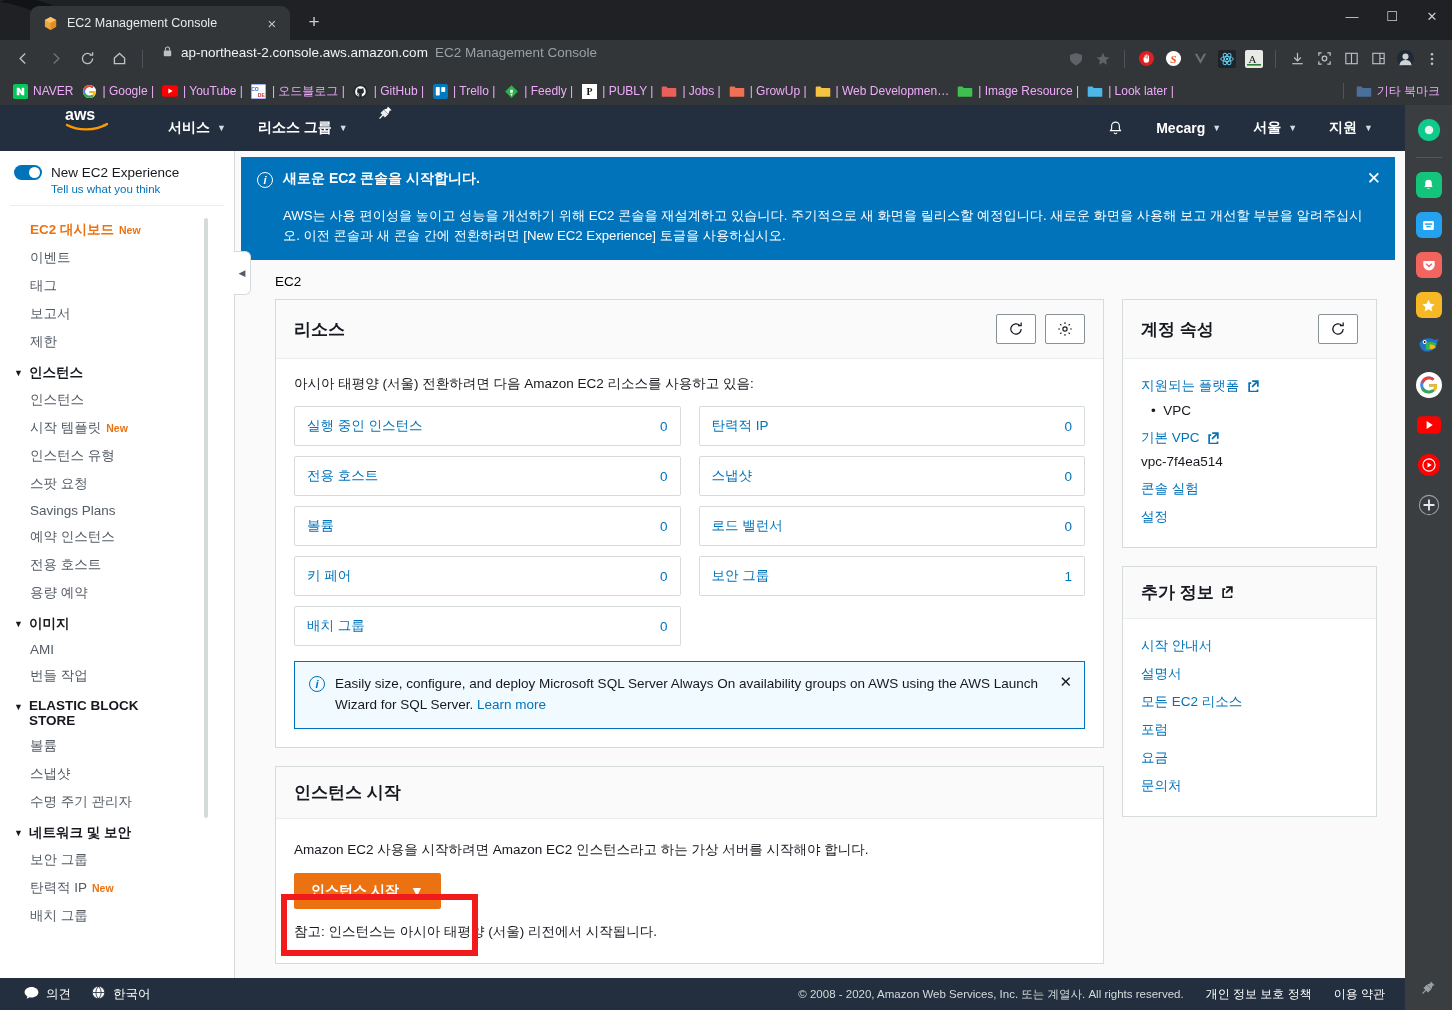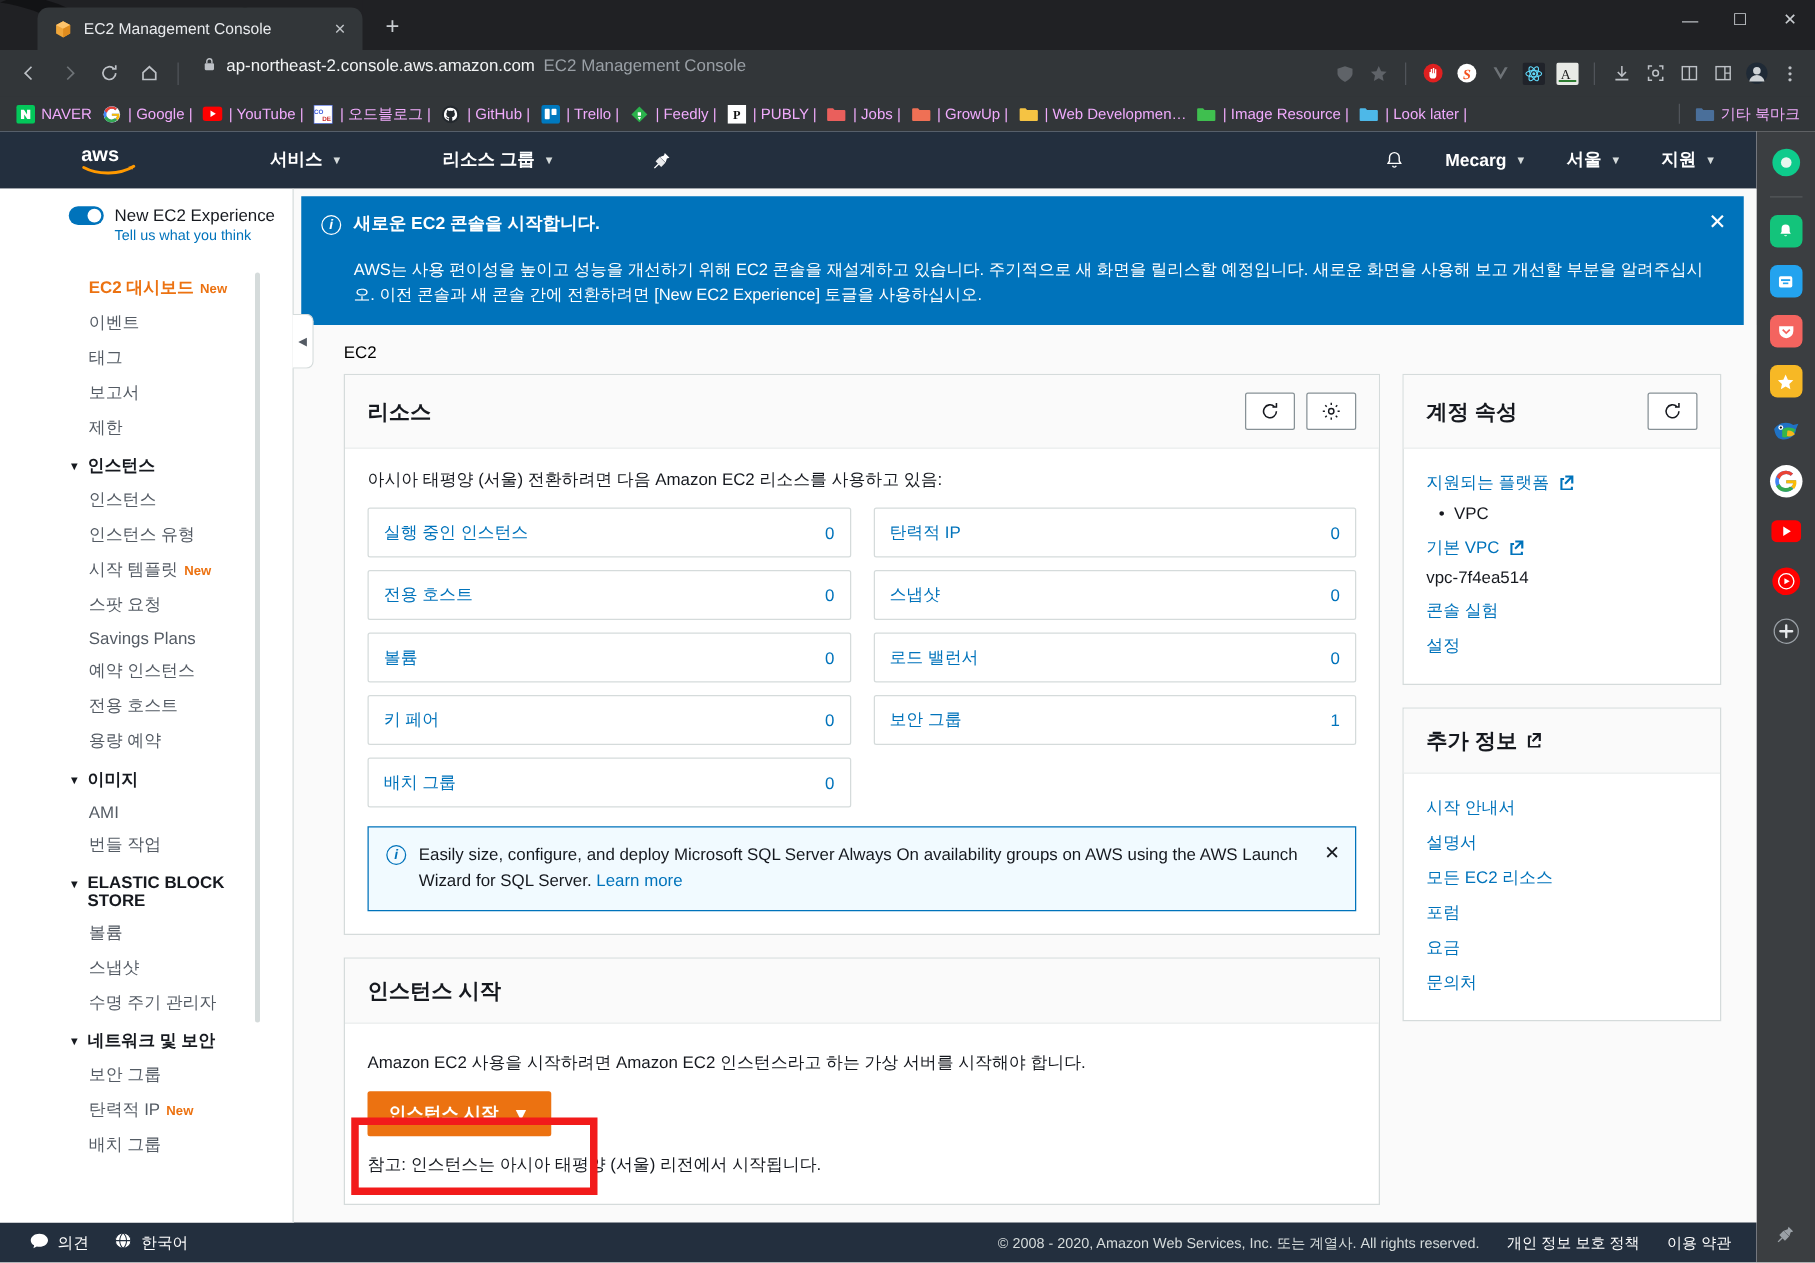"aws" .aws-nav { align-items: center -> flex-start; gap: 48px -> none }
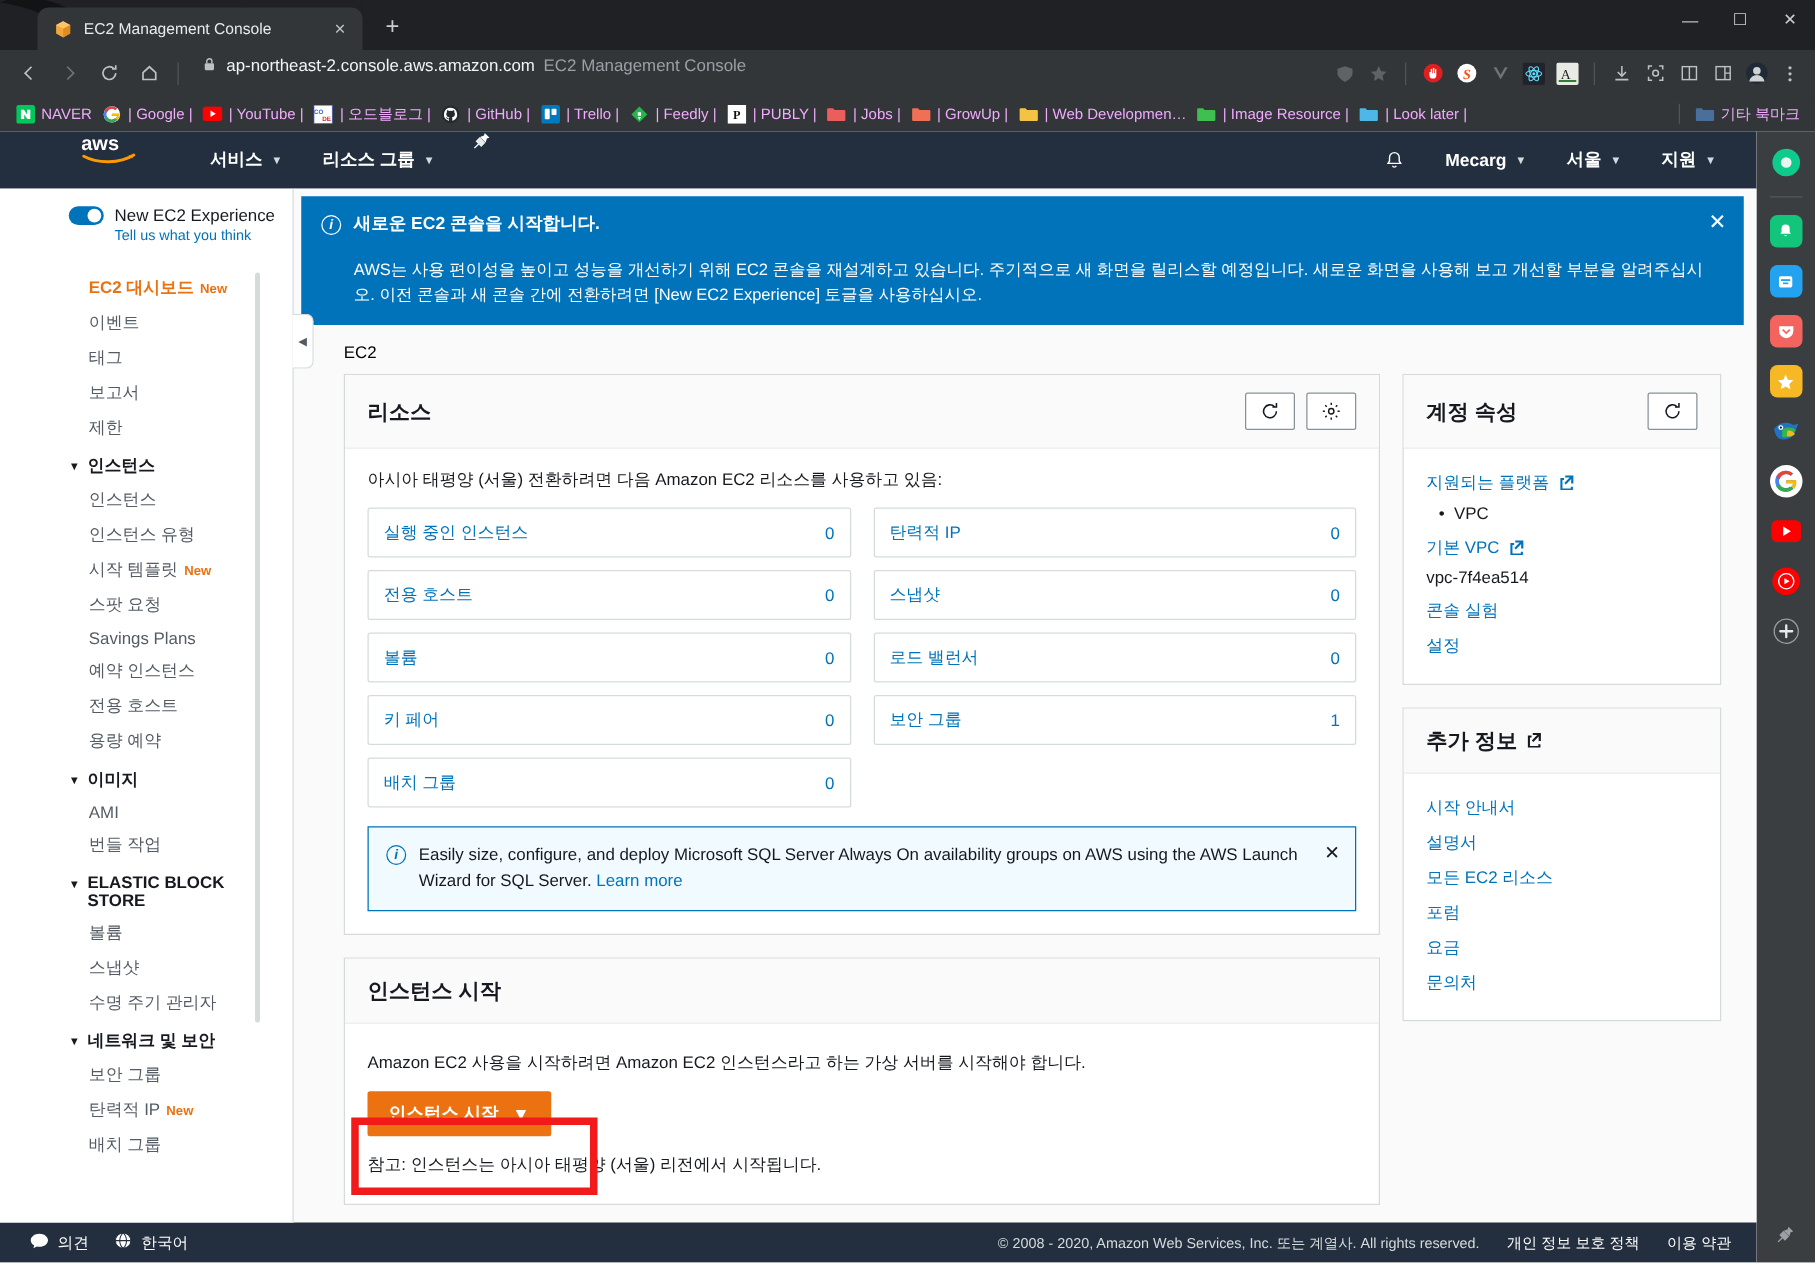"New EC2 Experience" .sidebar { align-items: flex-end -> none }
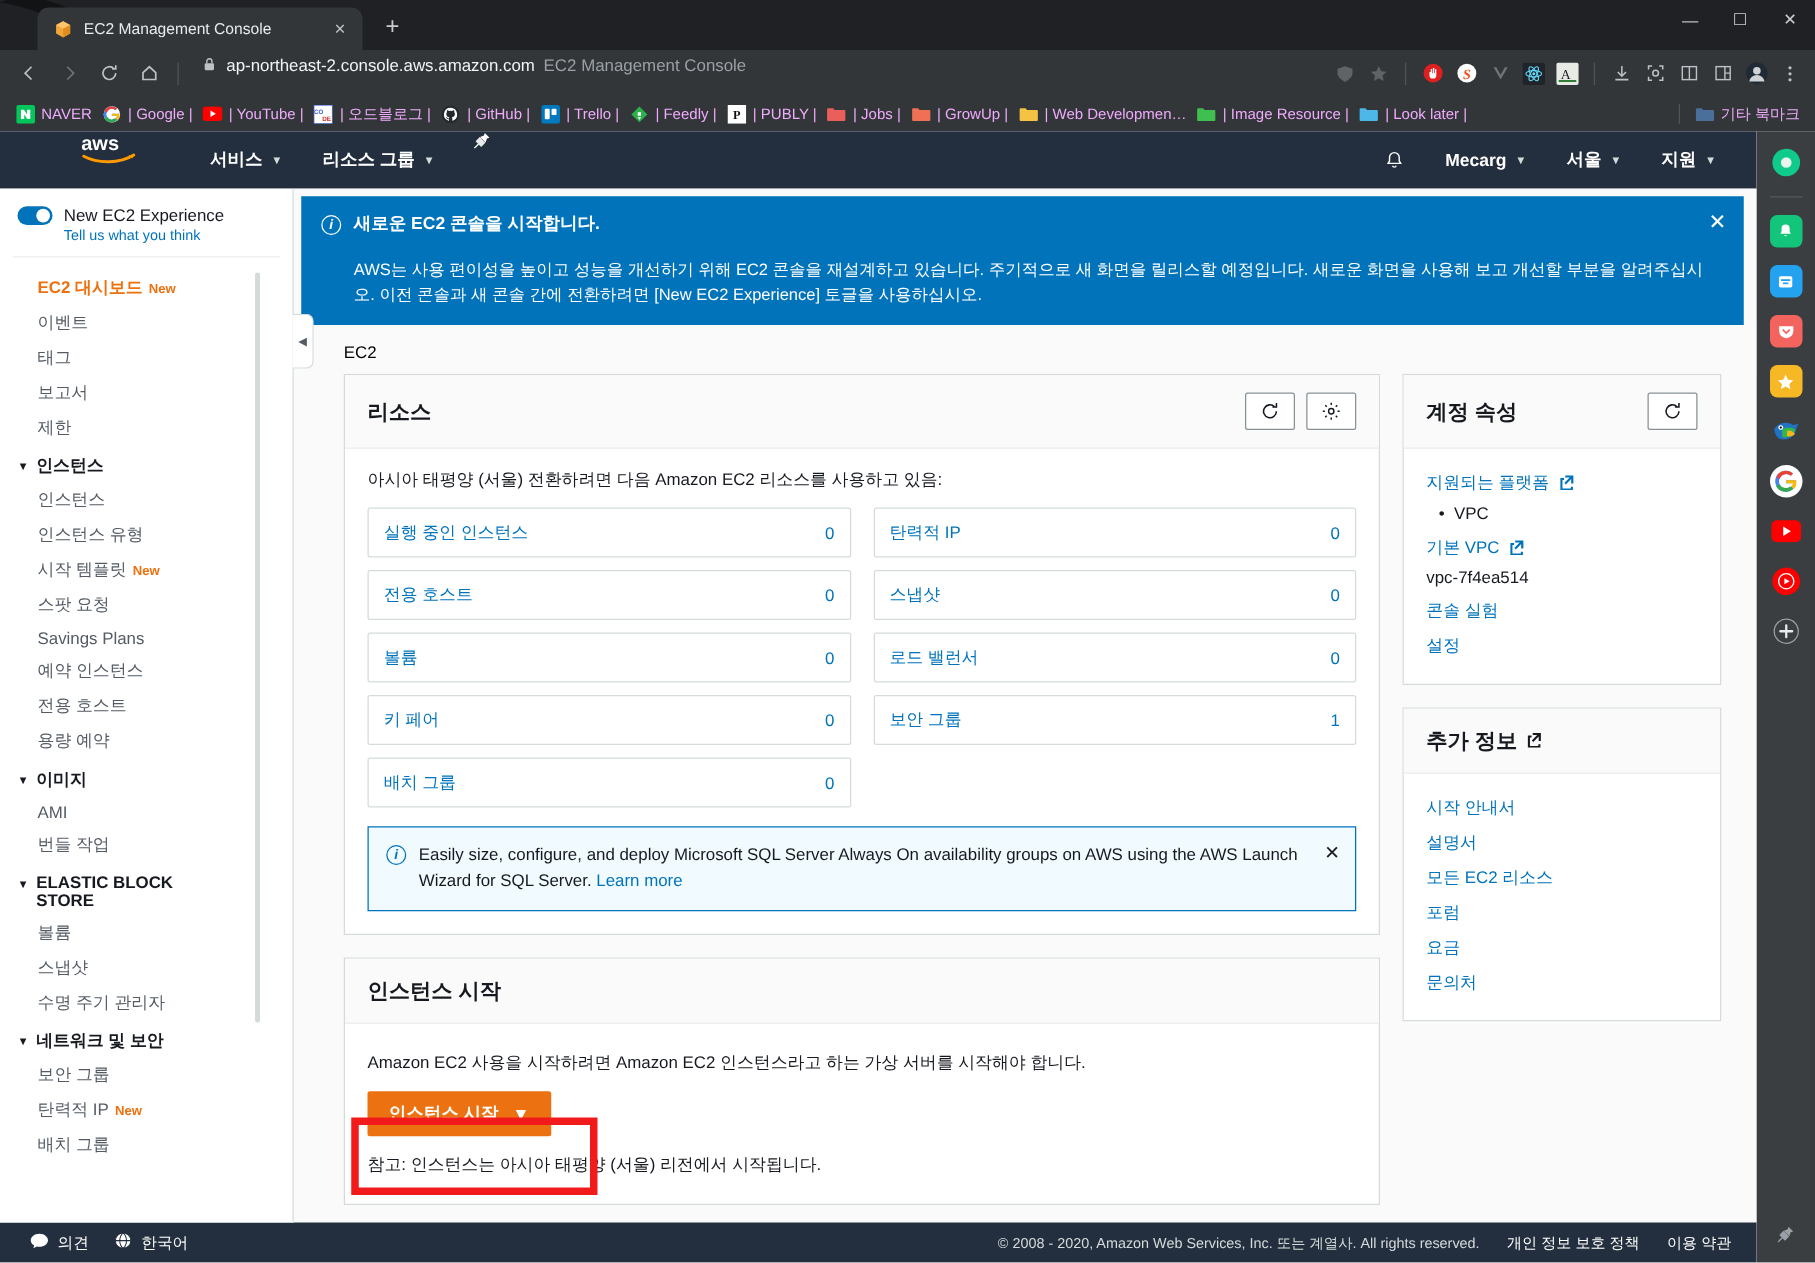"인스턴스 유형" a.nav-link { order: before "시작 템플릿 New" -> after "시작 템플릿 New" }
